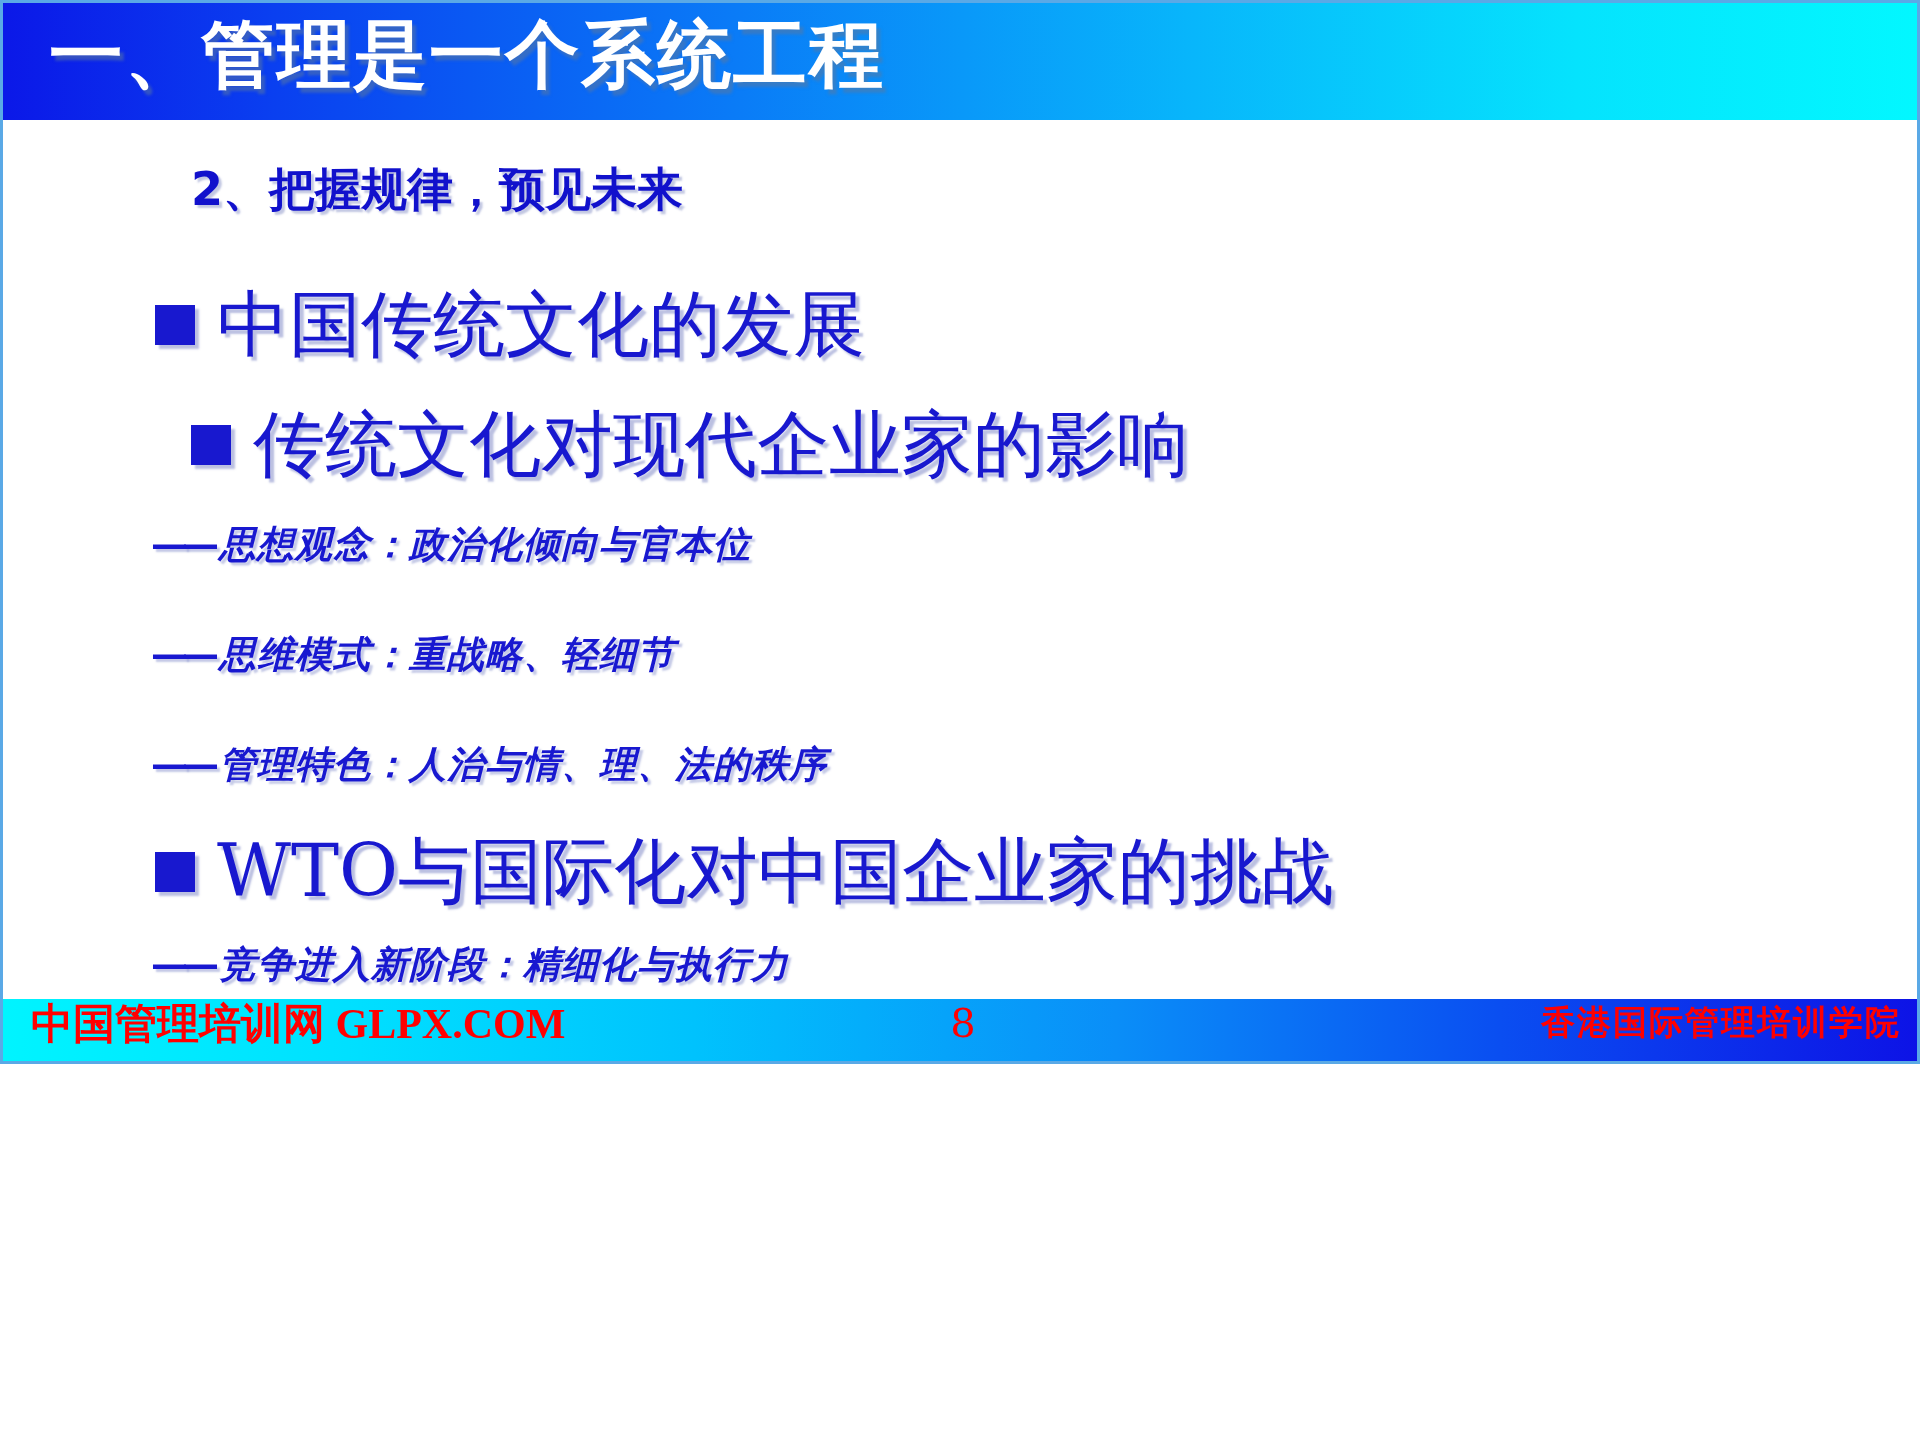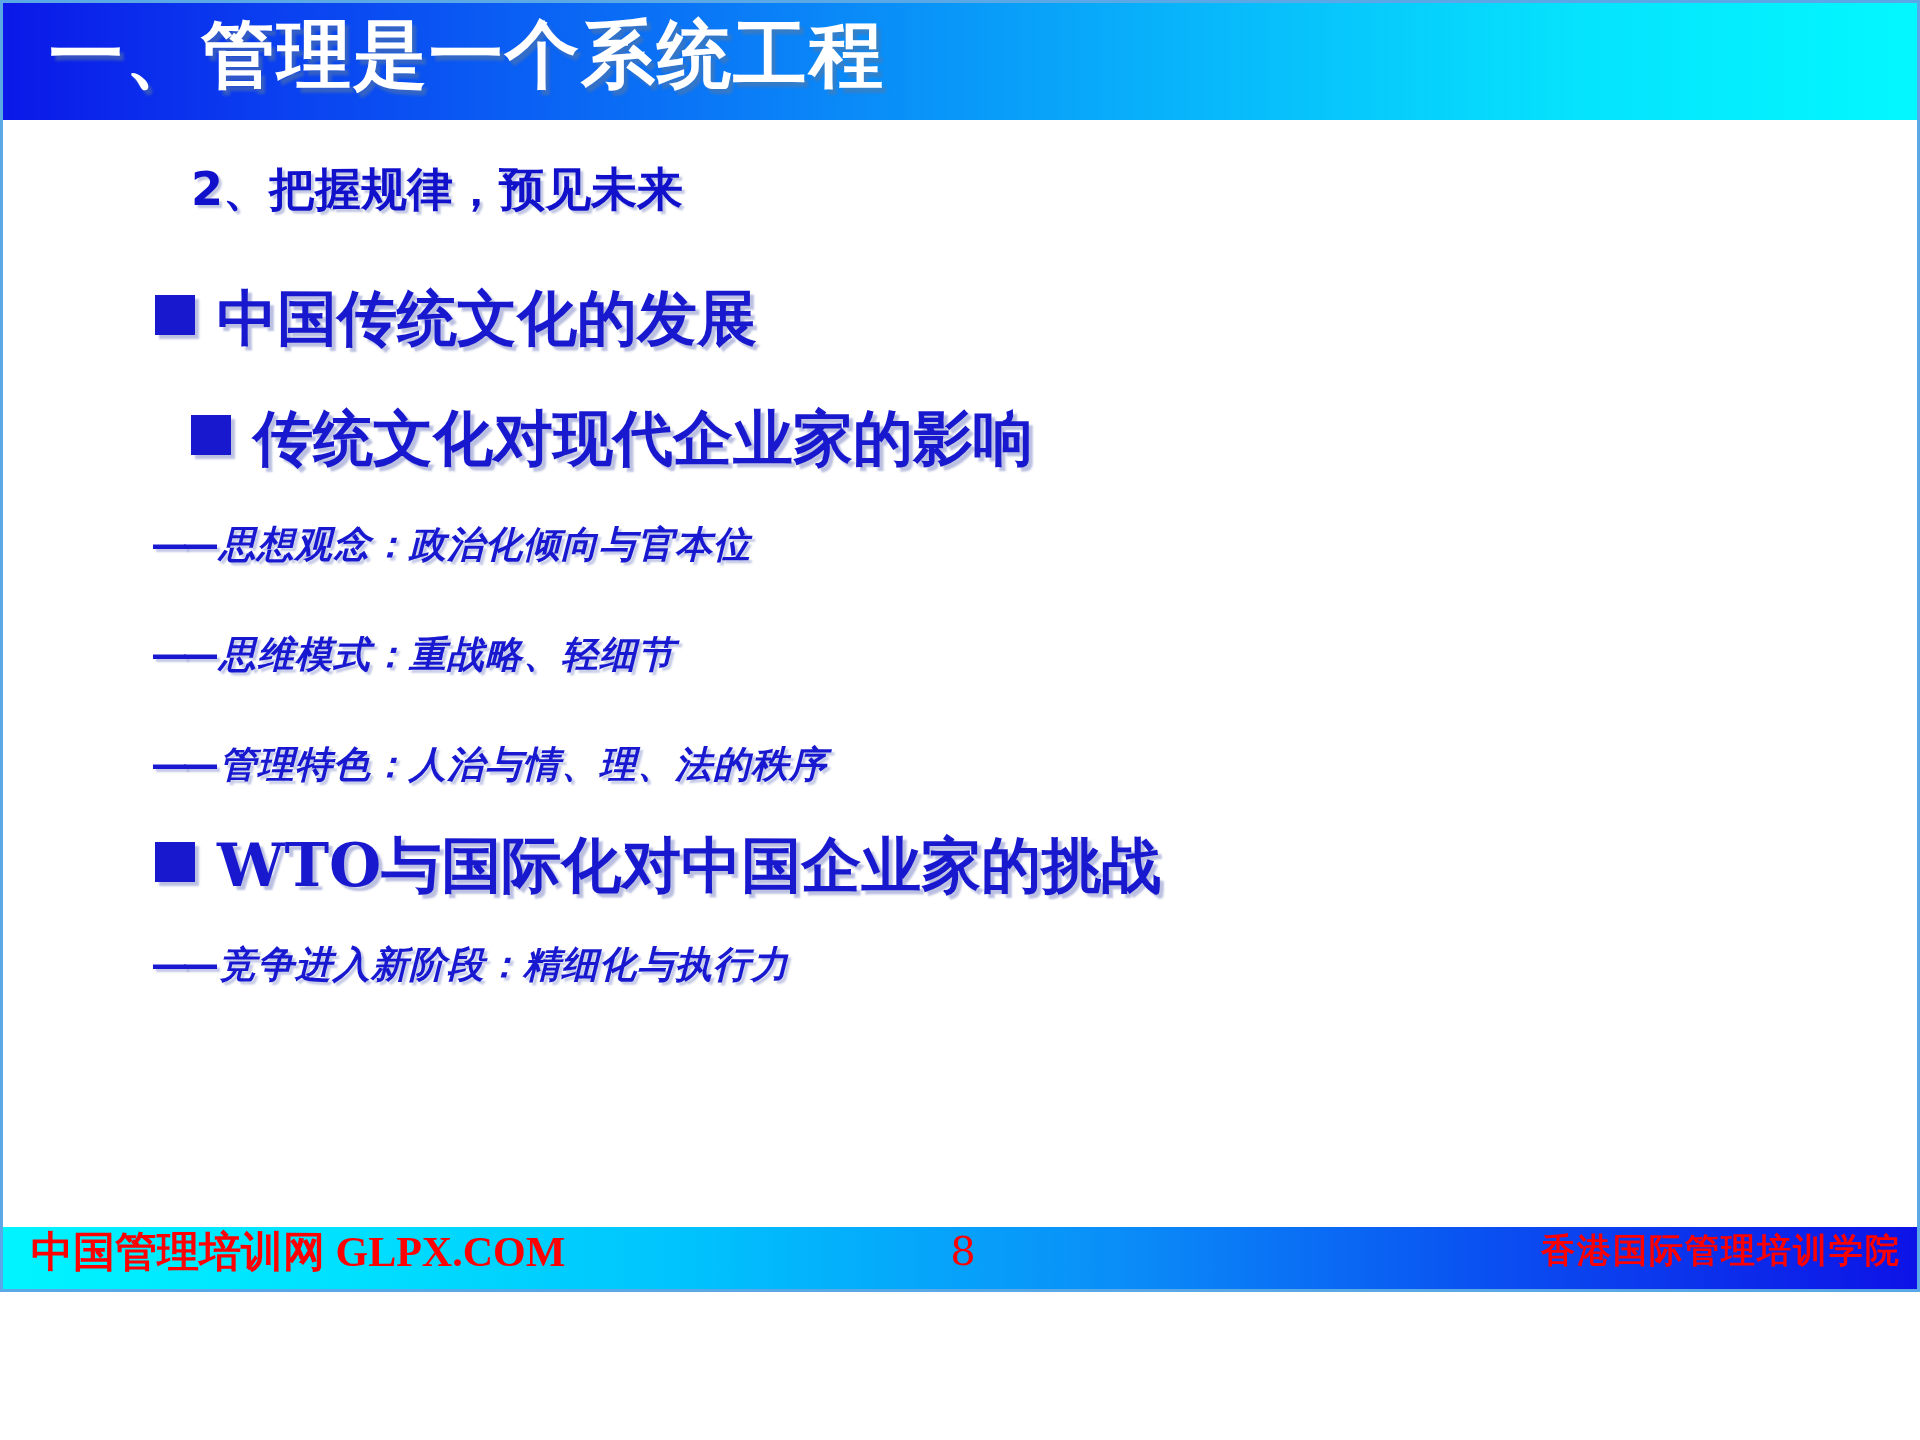"一、管理是一个系统工程" .slide { height: 1292px -> 1064px }
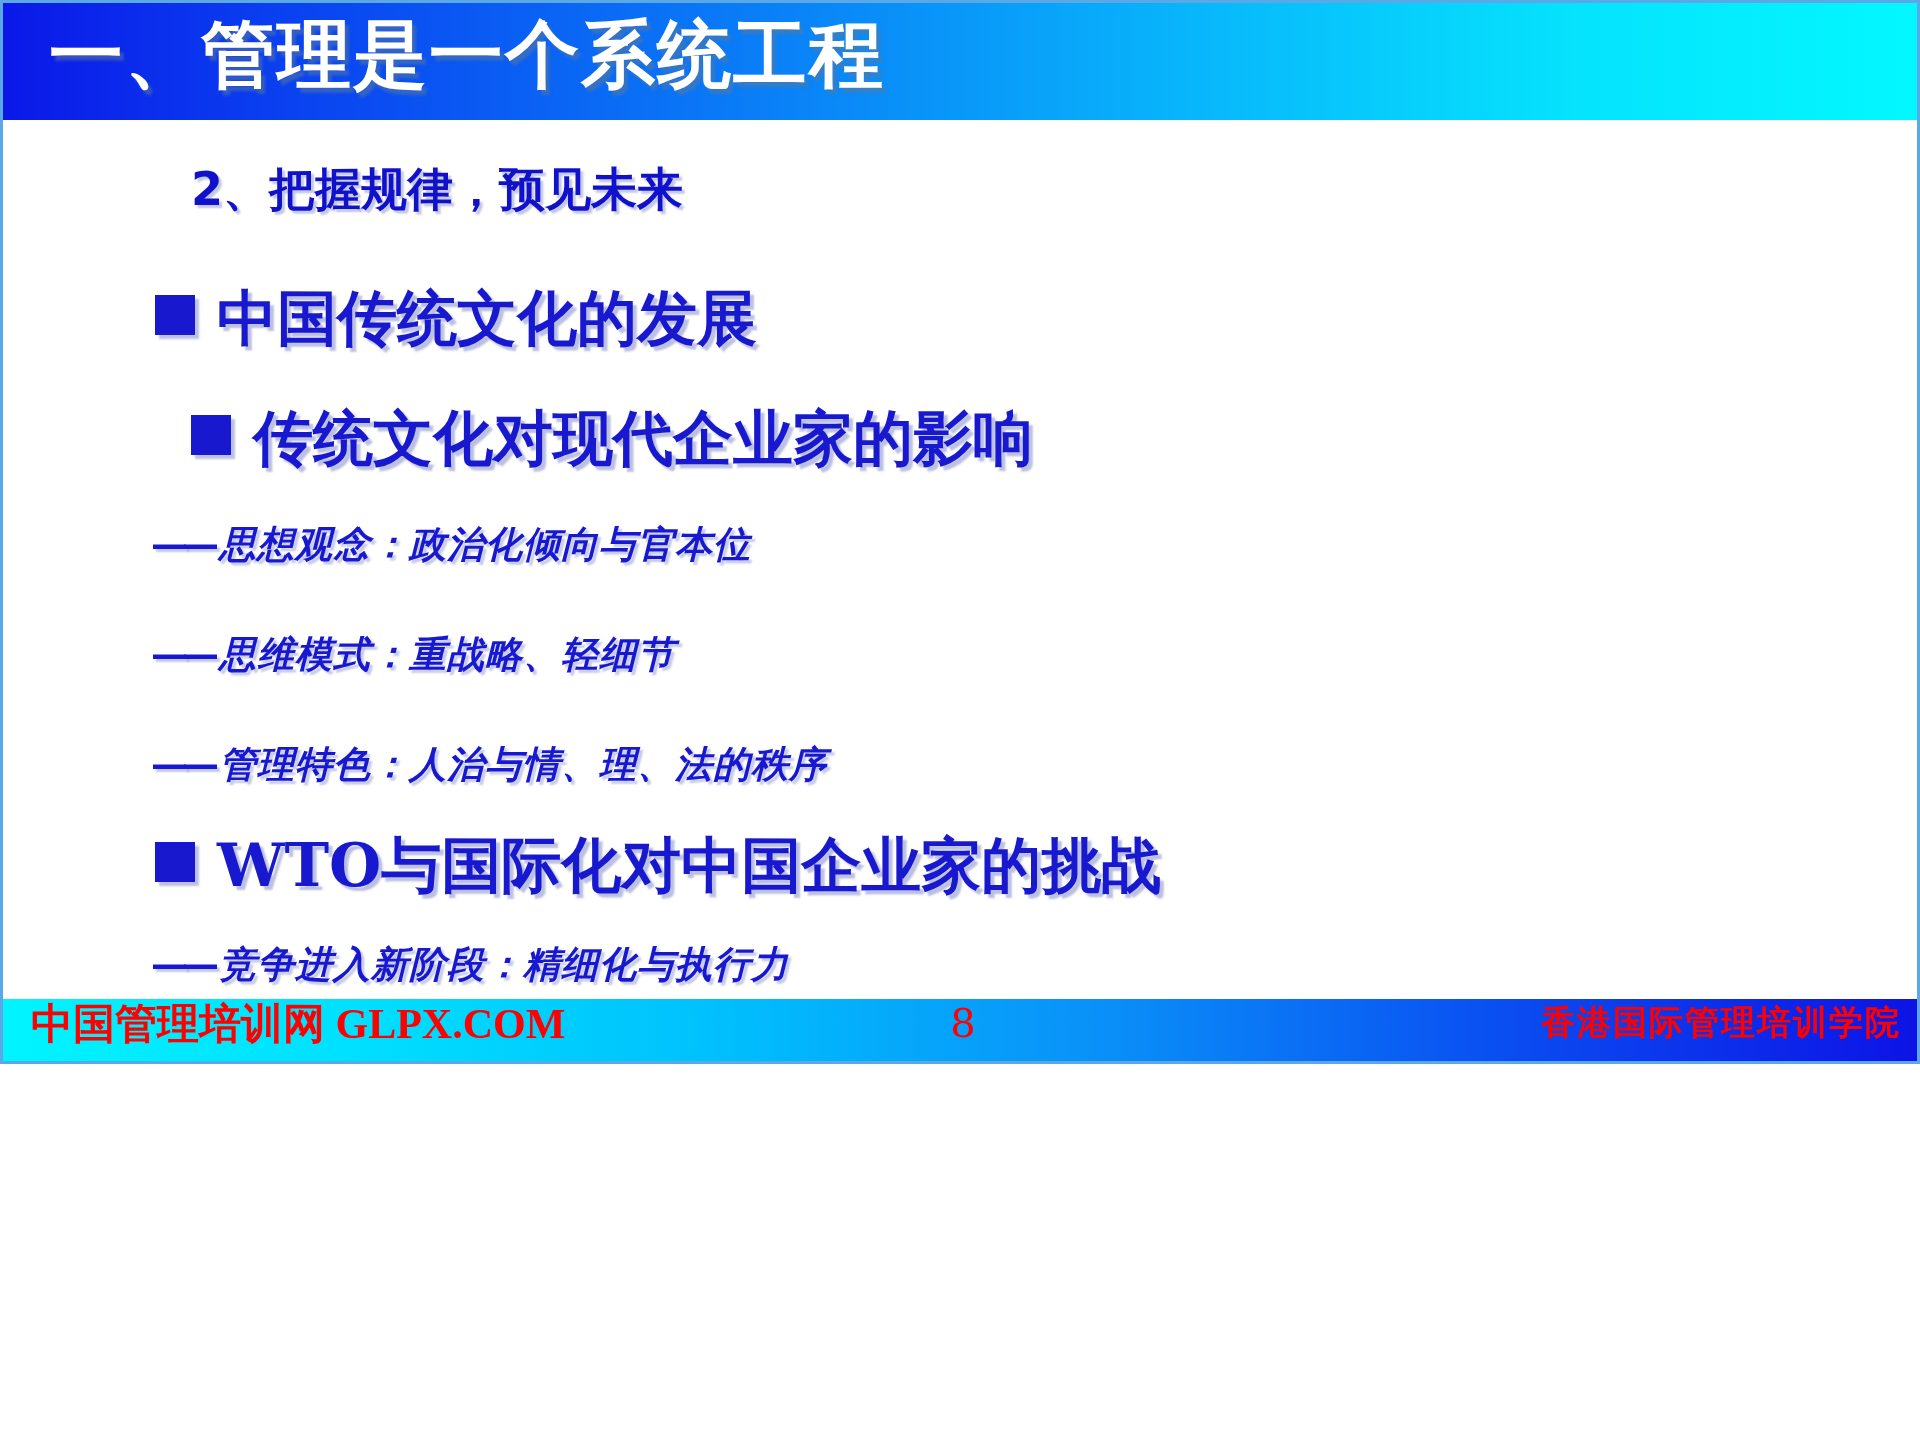"中国传统文化的发展" .bullet { font-size: 60px -> 72px; font-weight: bold -> normal }
